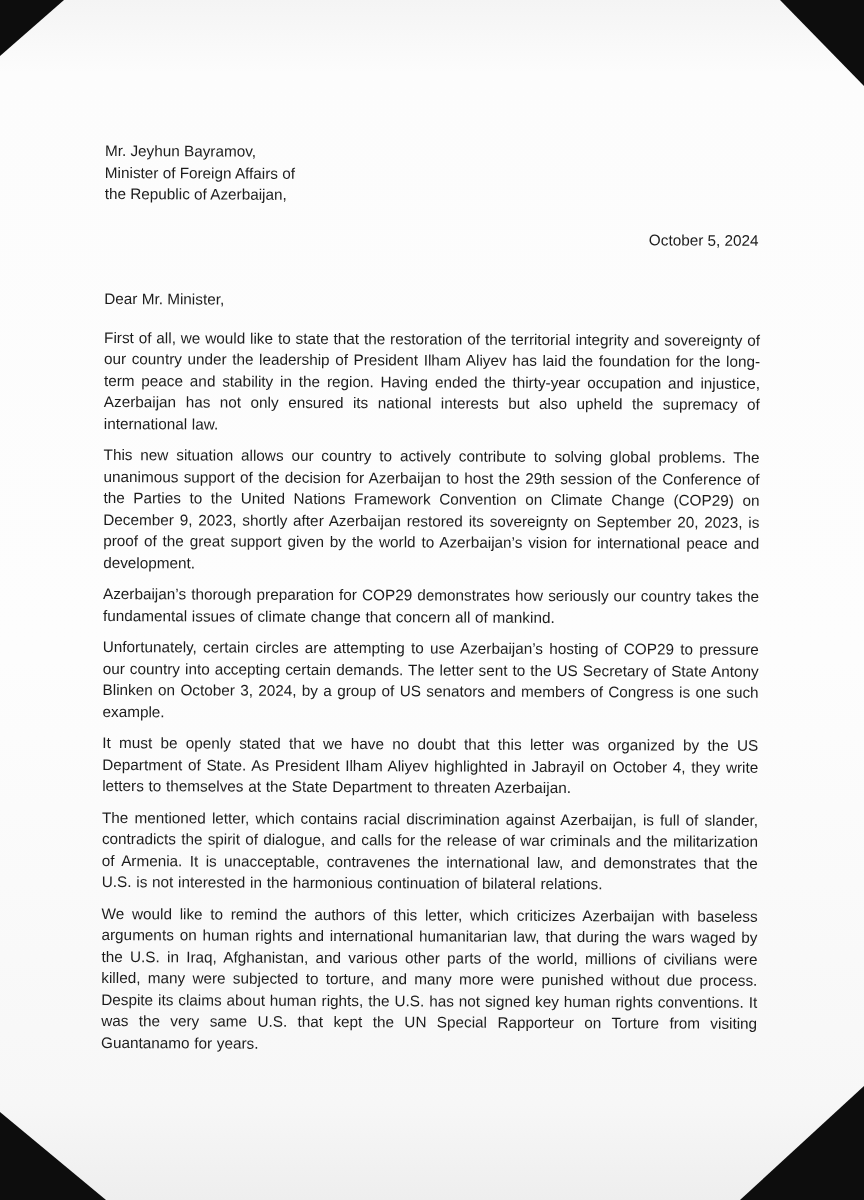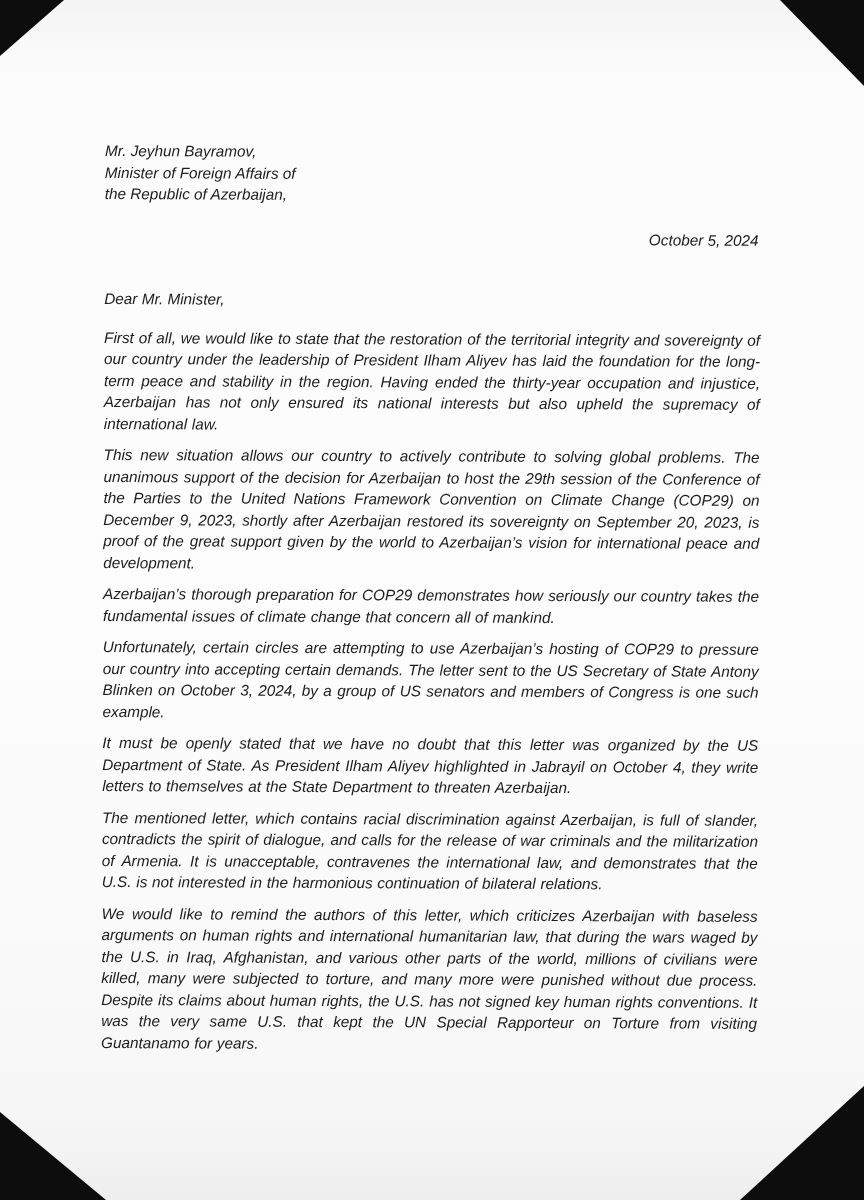"Mr. Jeyhun Bayramov," .page { font-style: italic -> none }
